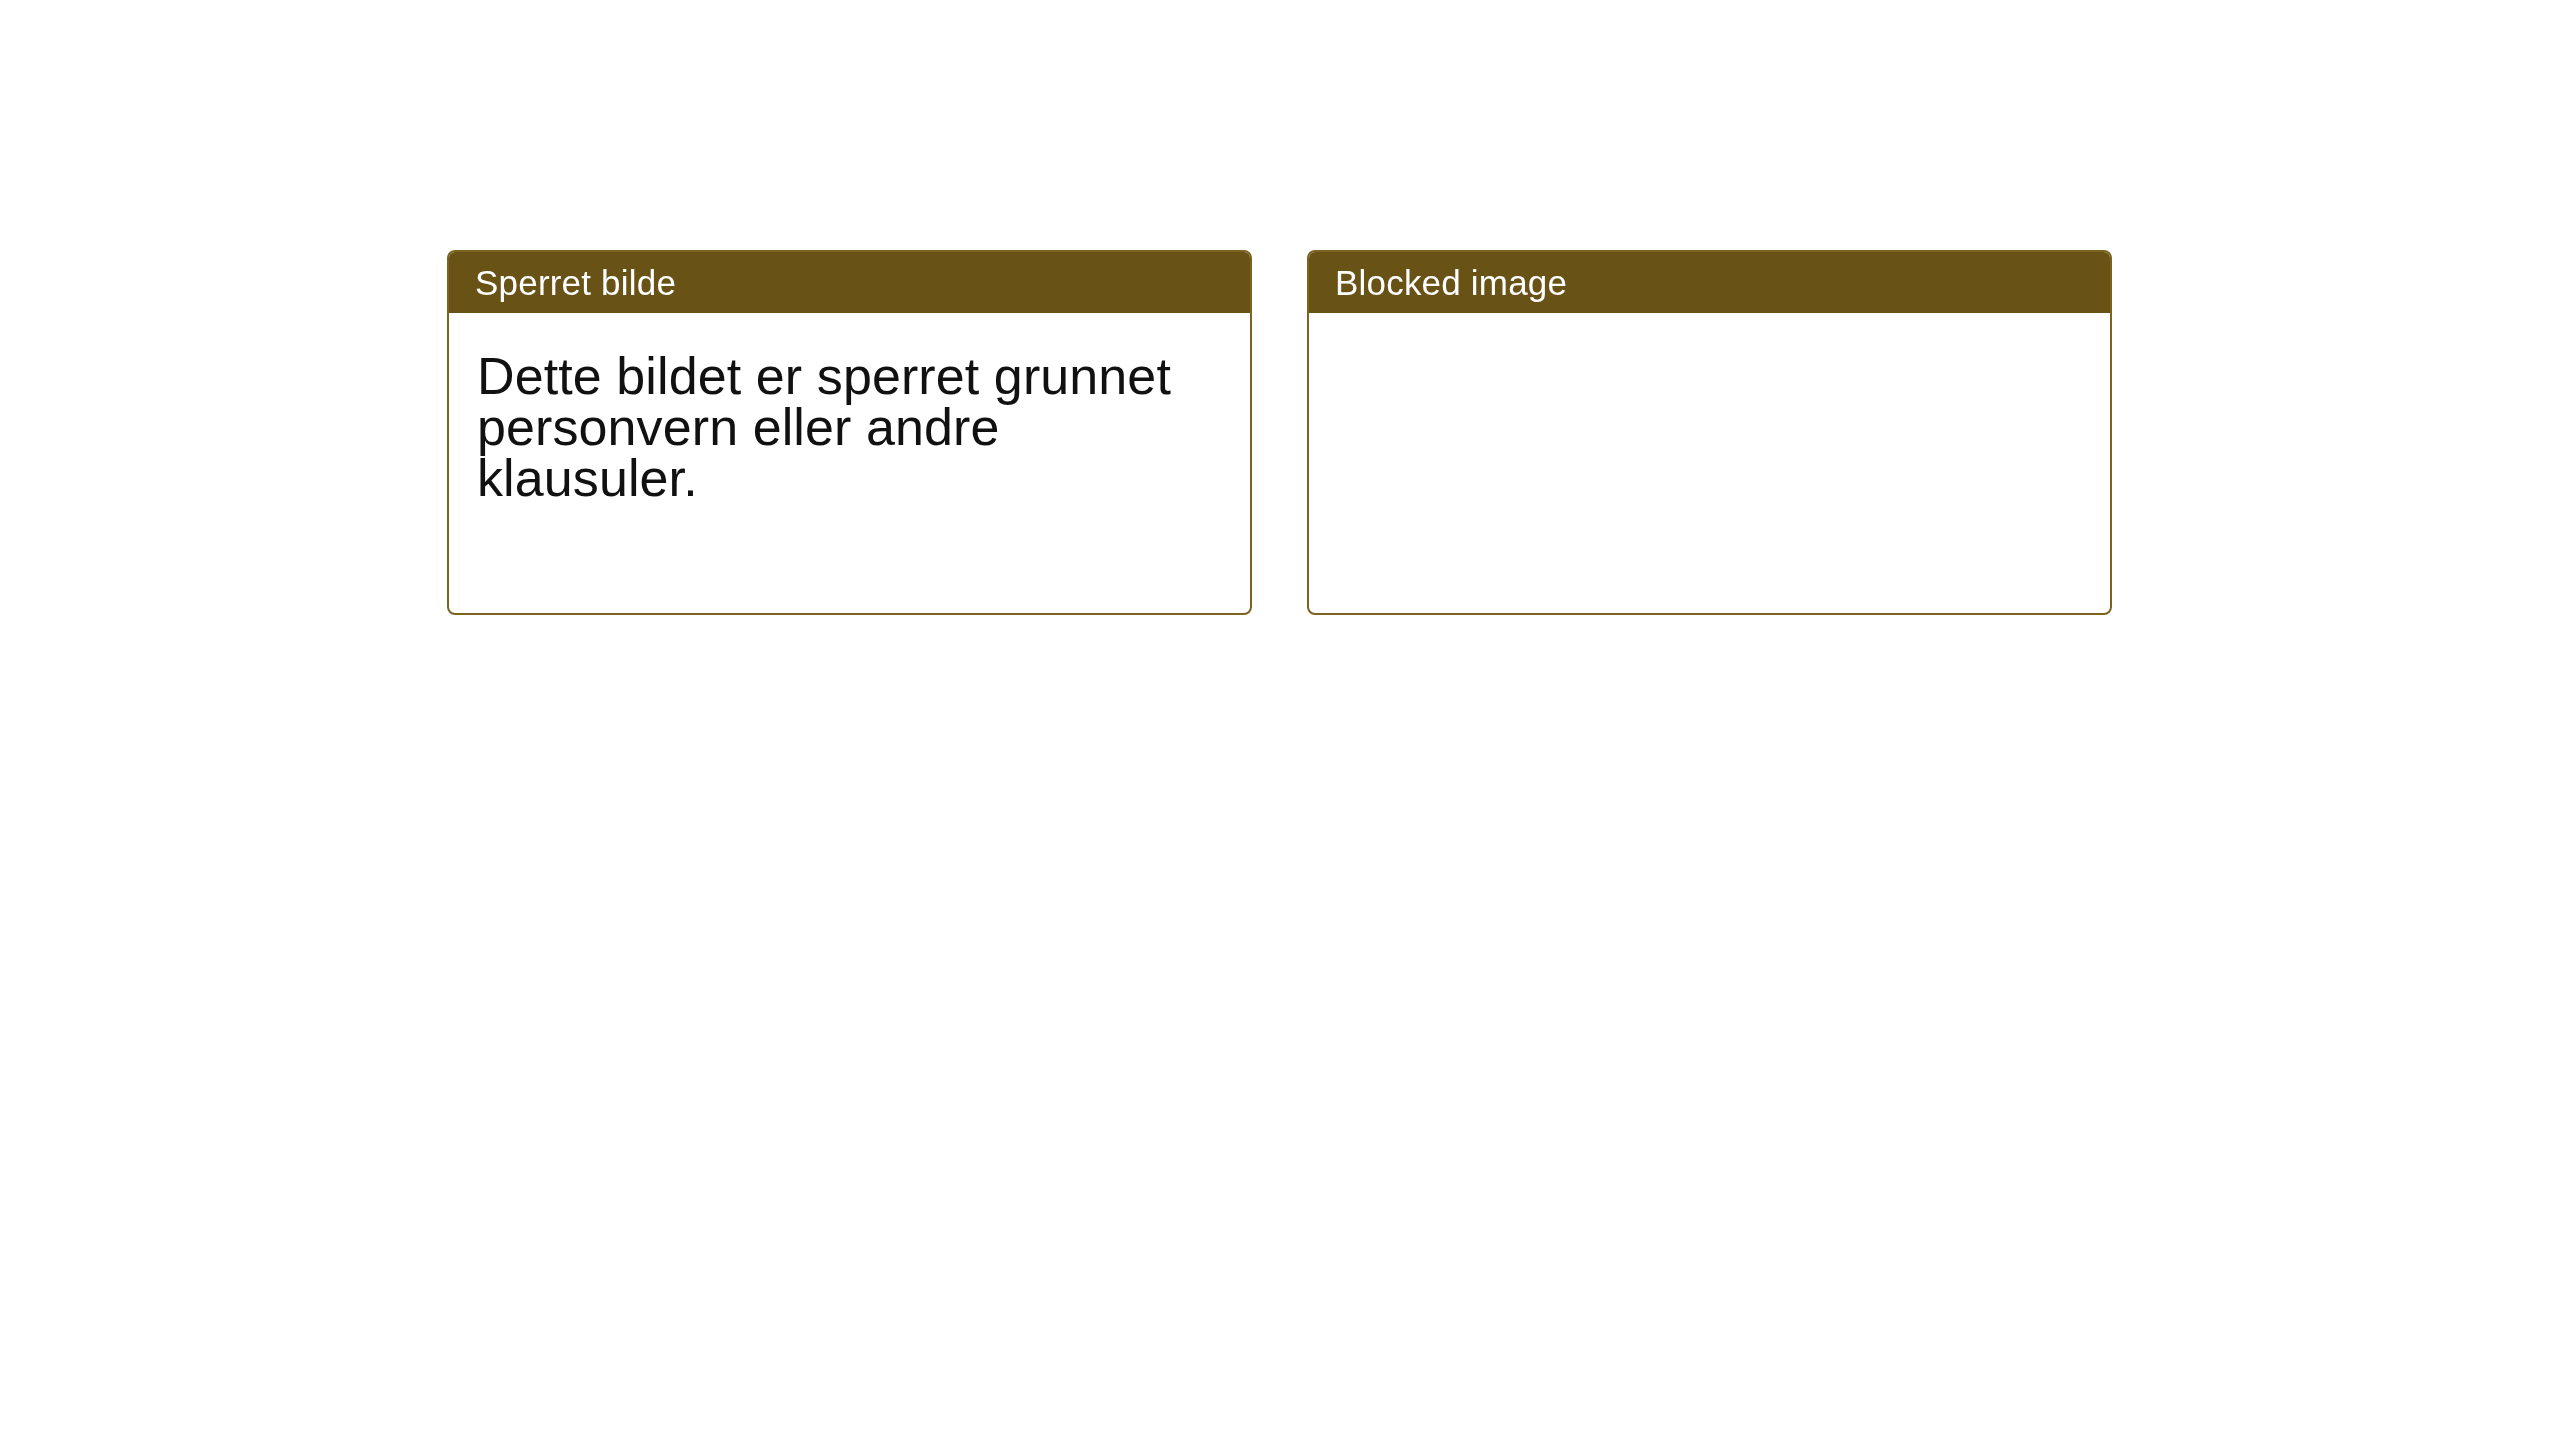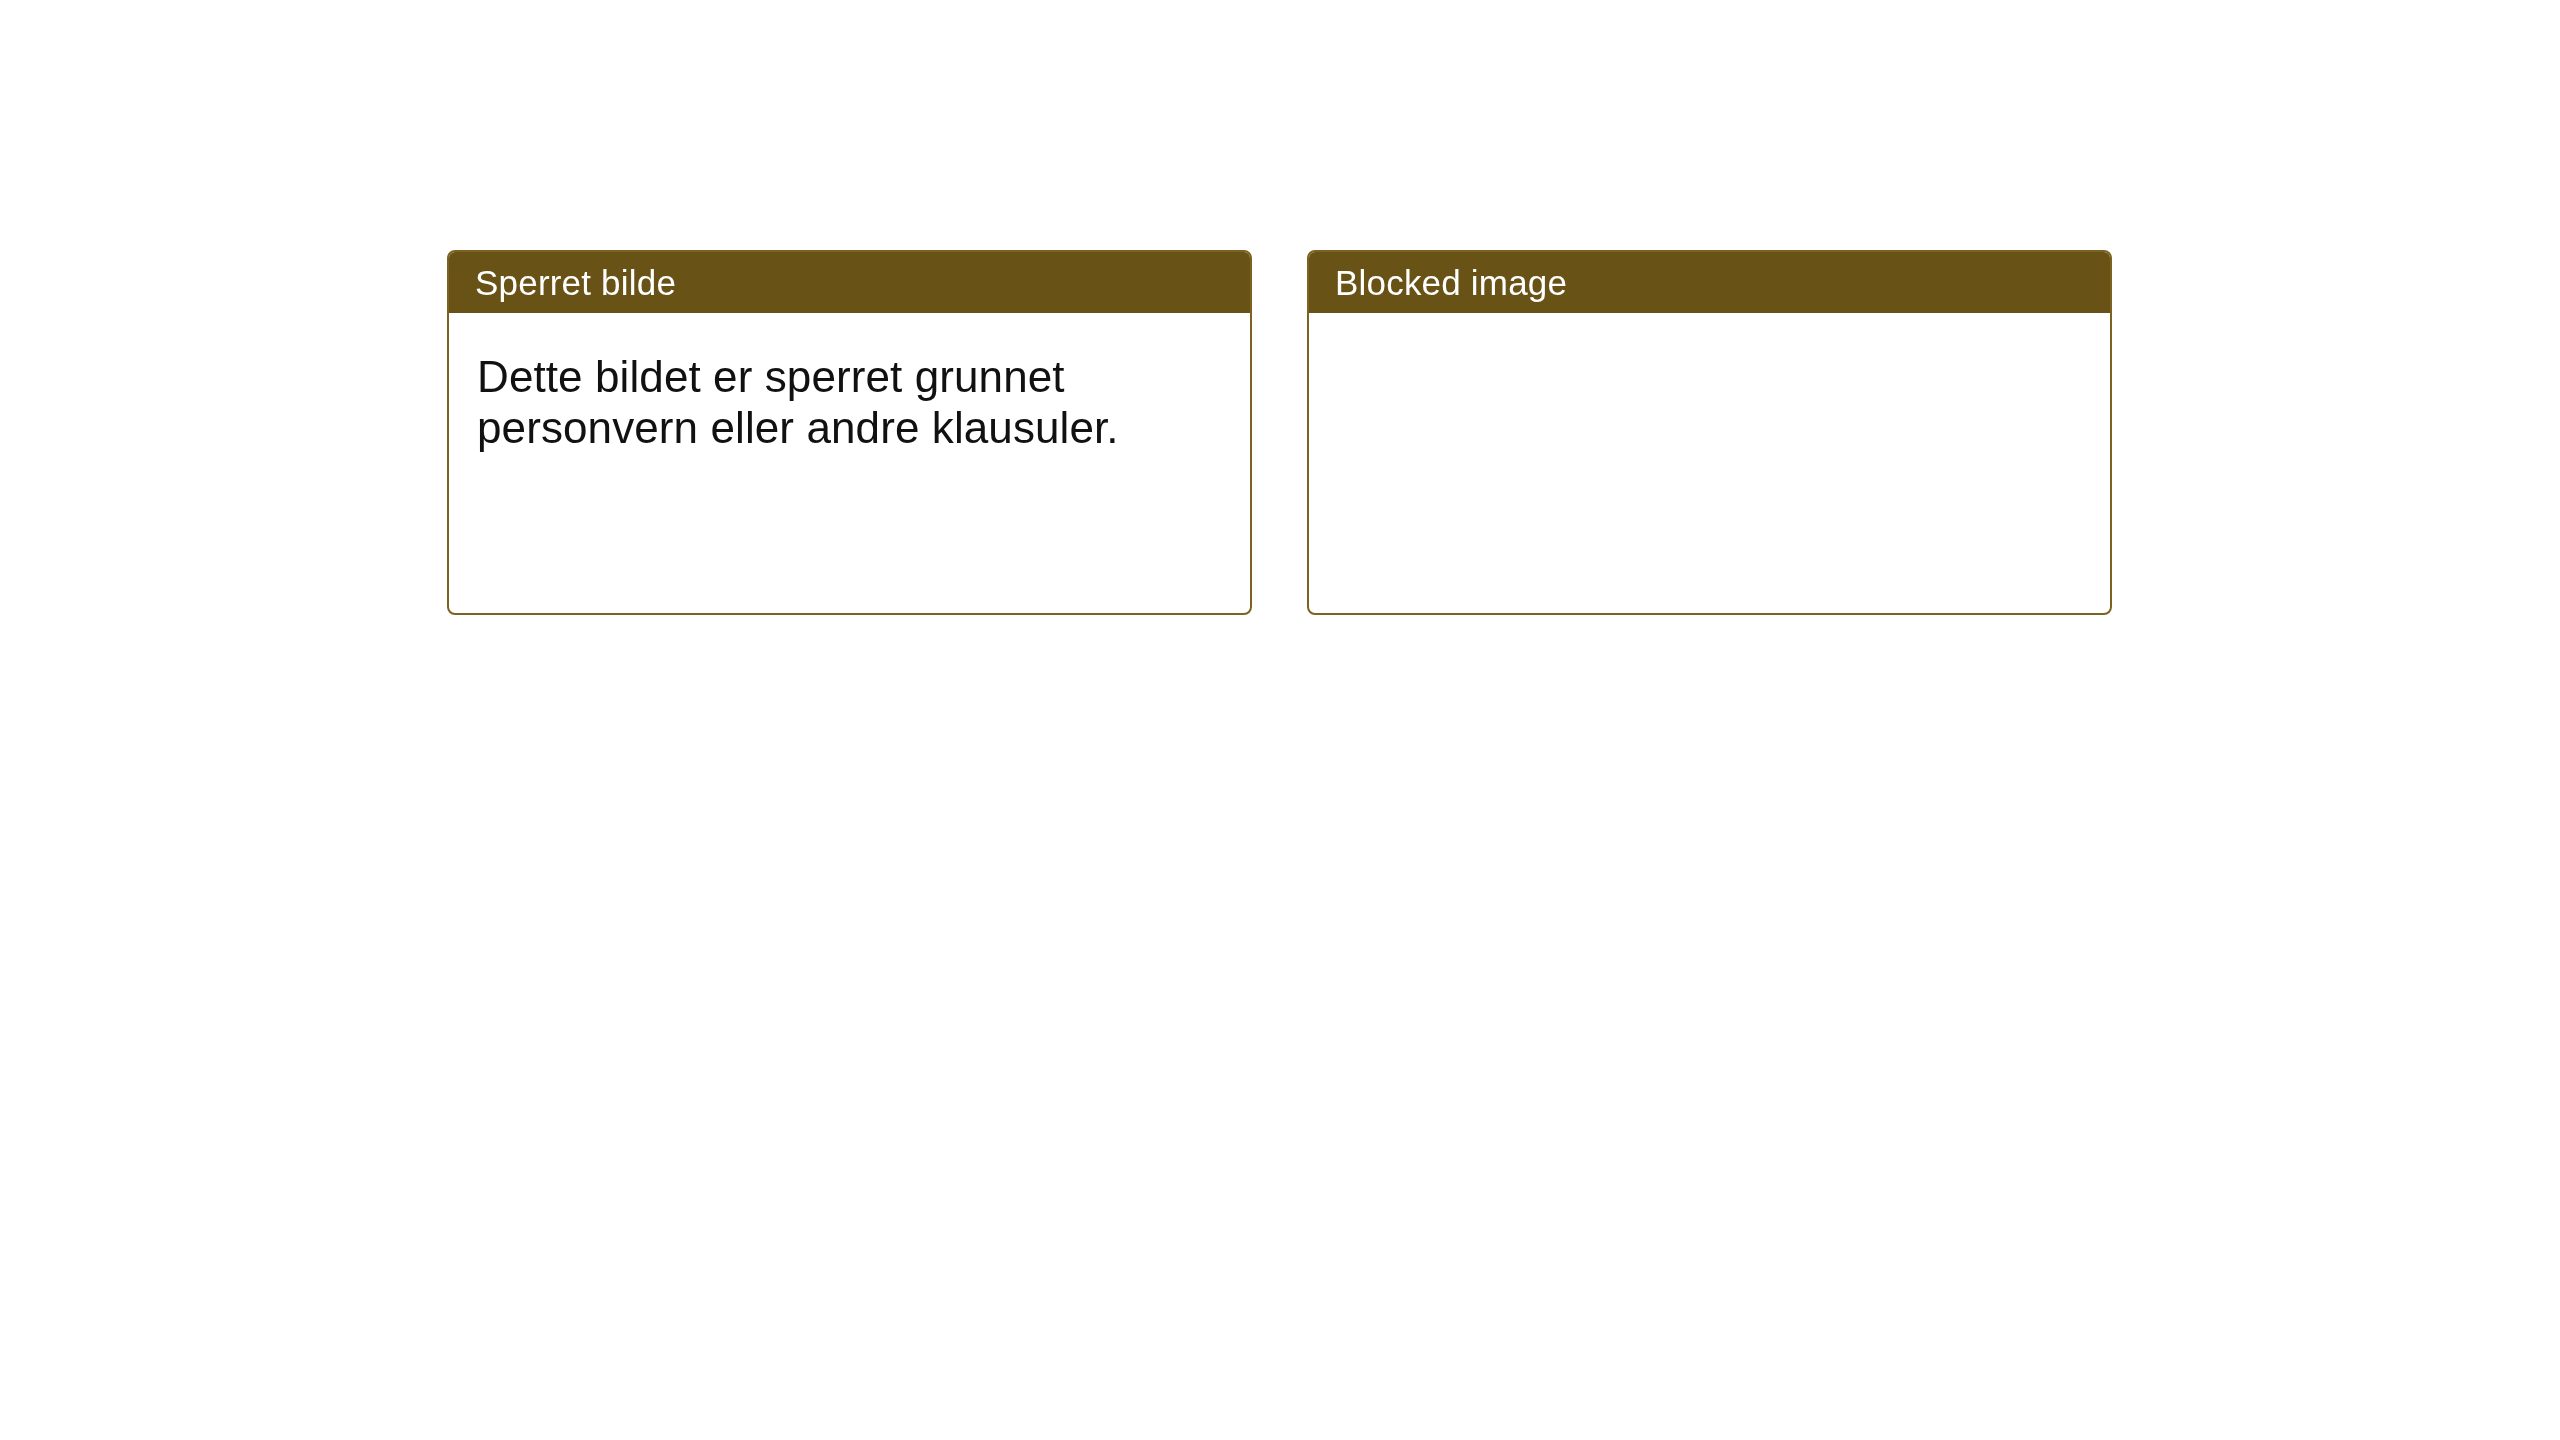"Dette bildet er sperret grunnet" .card-body { font-size: 44px -> 52px }
